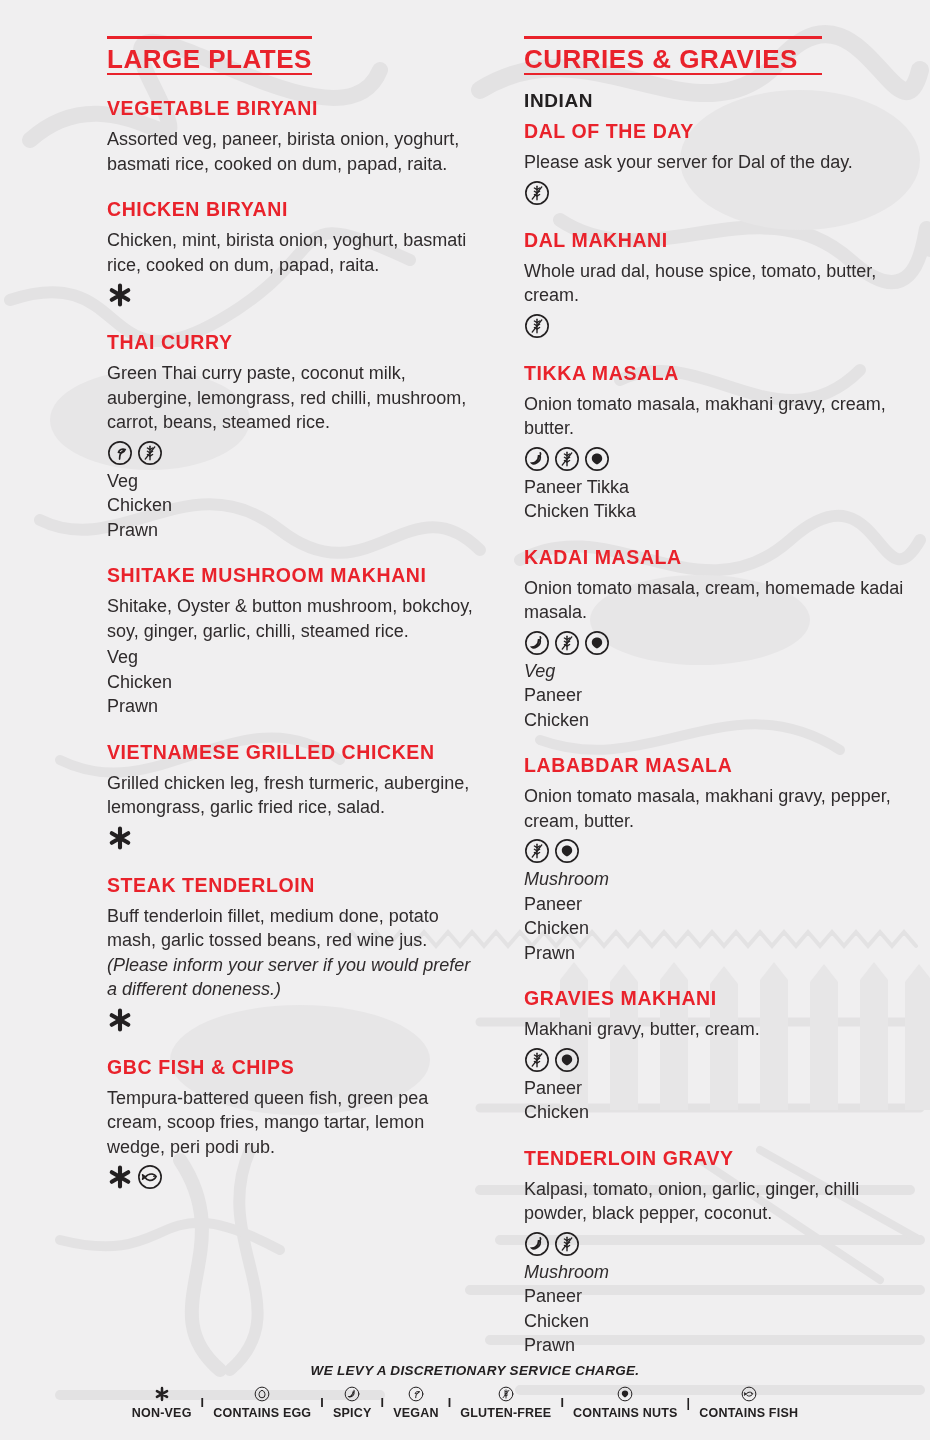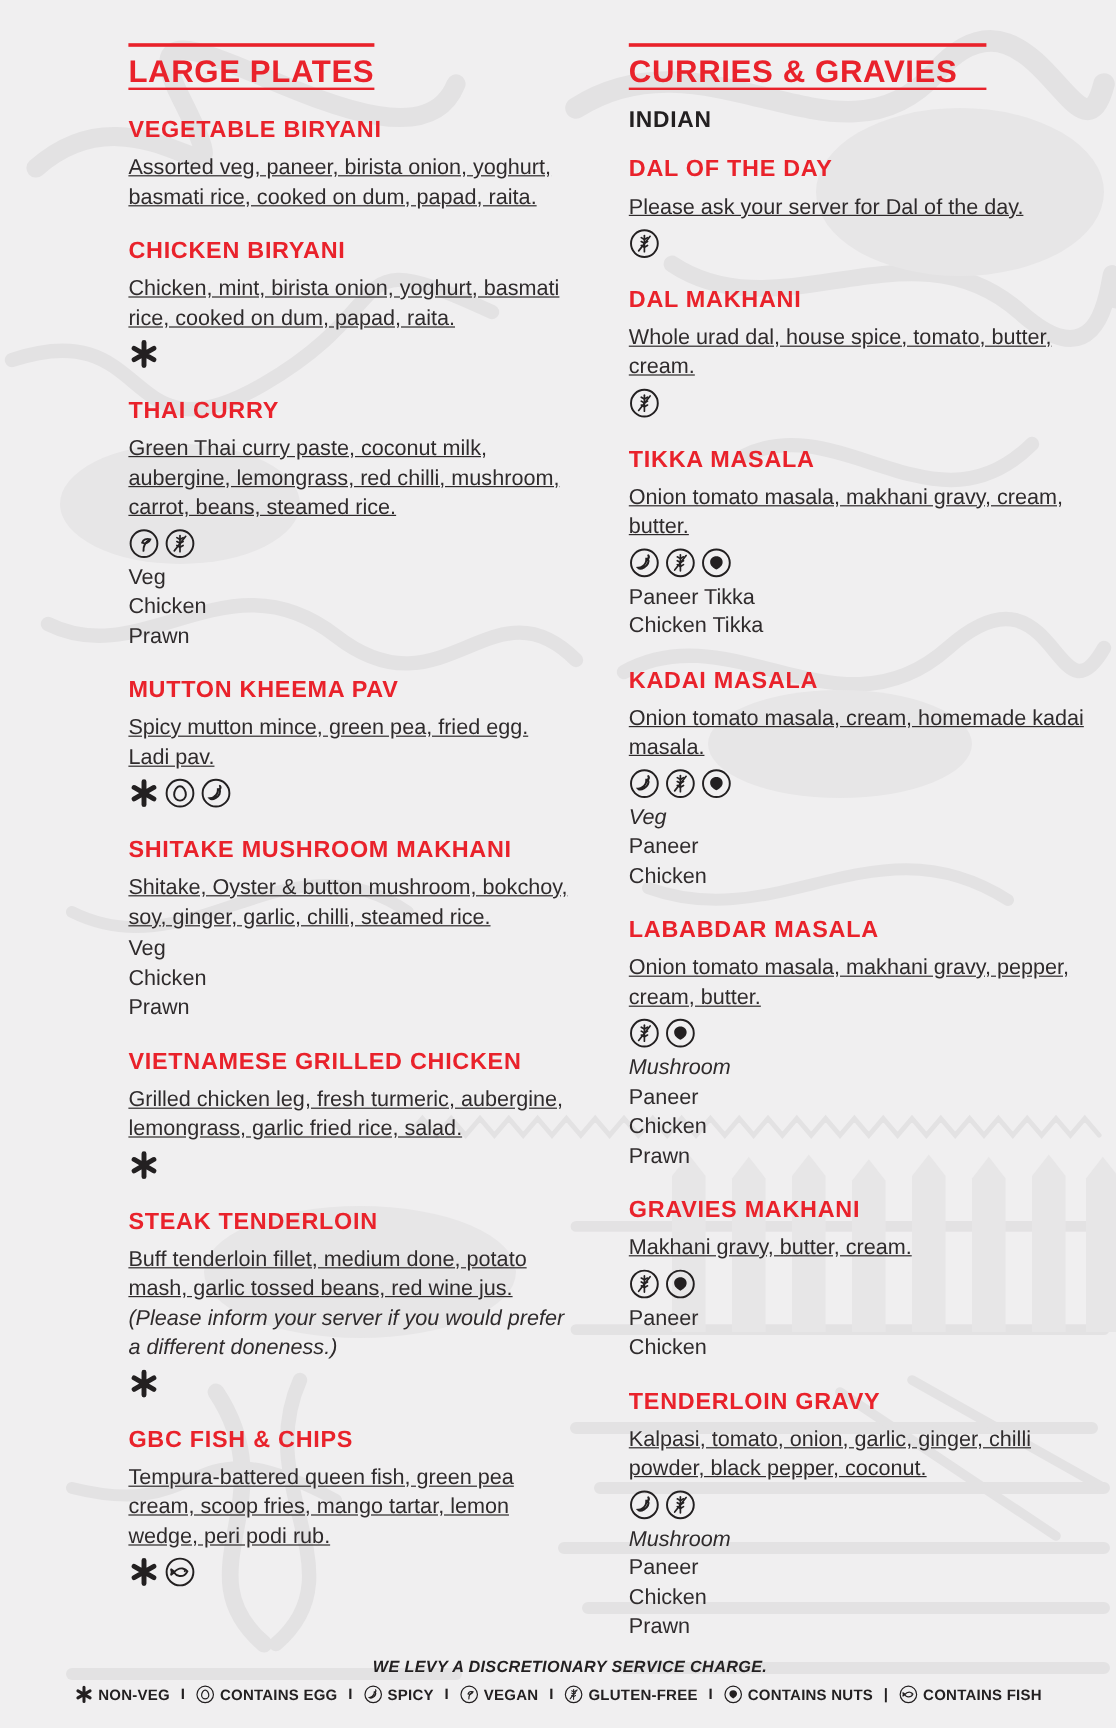"Assorted veg, paneer, birista onion," .desc { text-decoration: underline -> none }
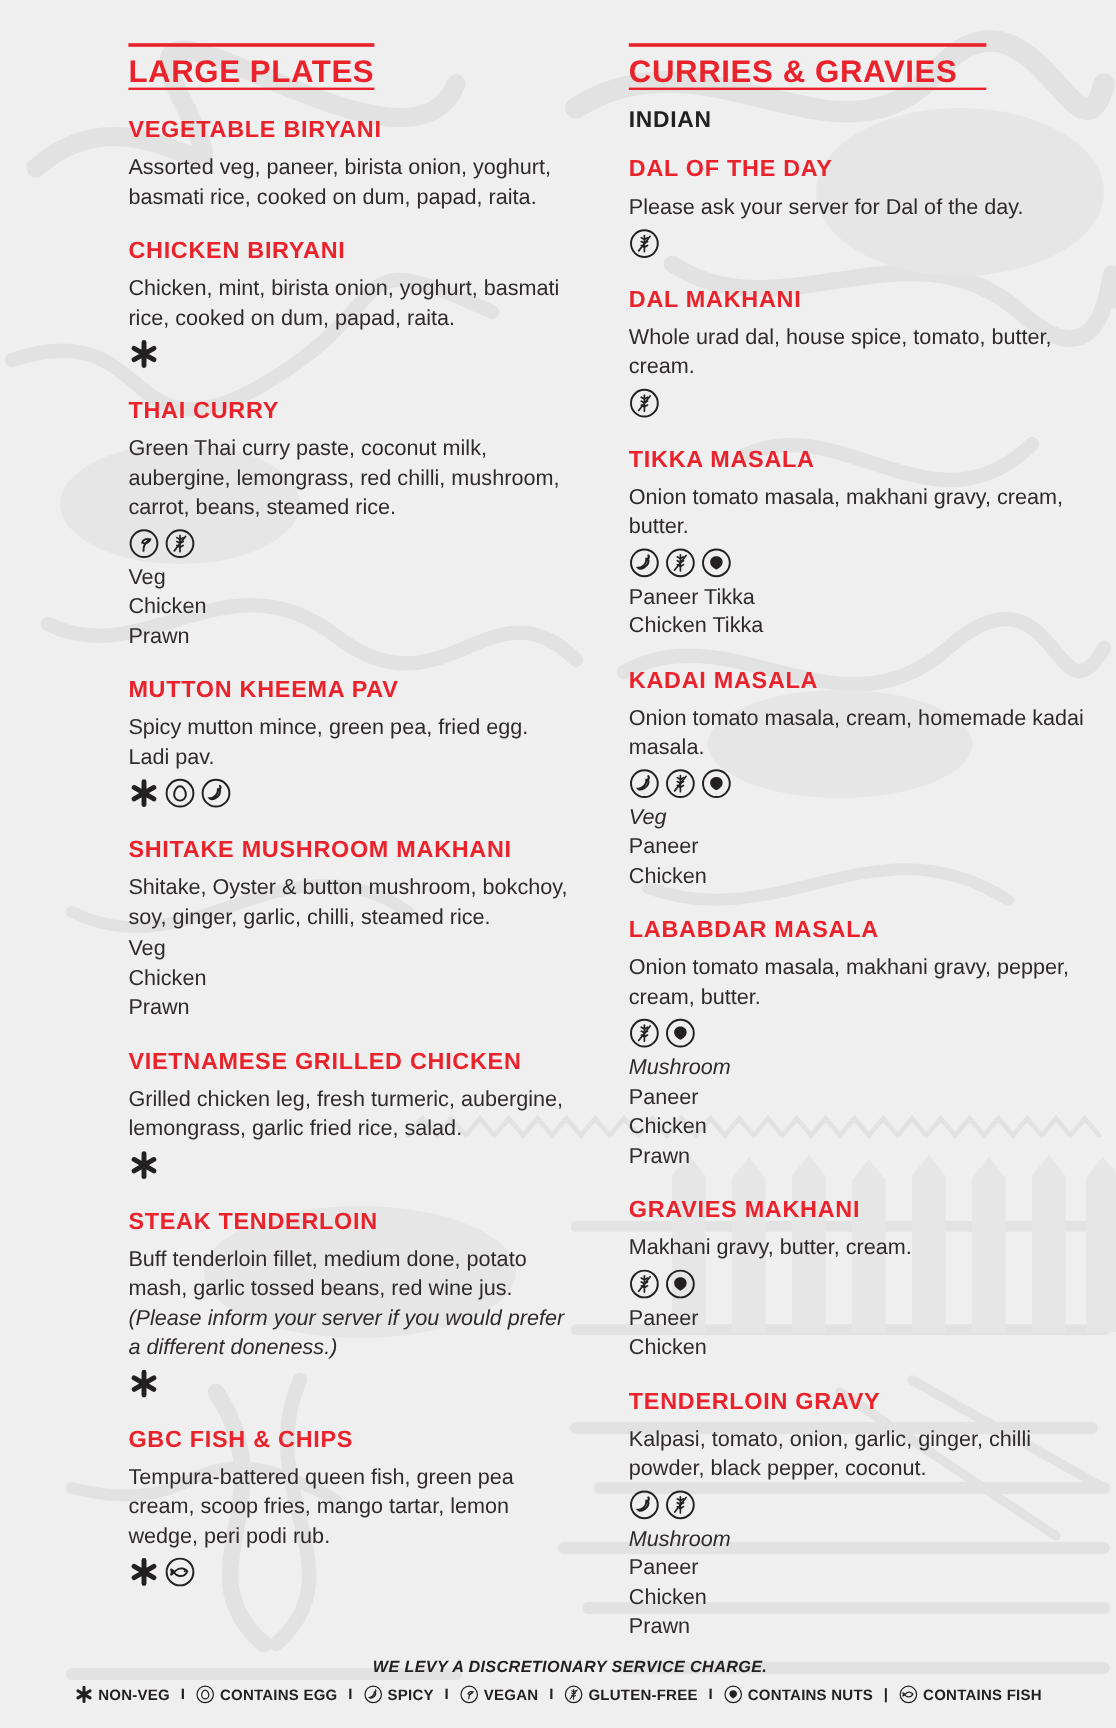"DAL OF THE DAY" .item.first { margin-top: 18px -> 8px }
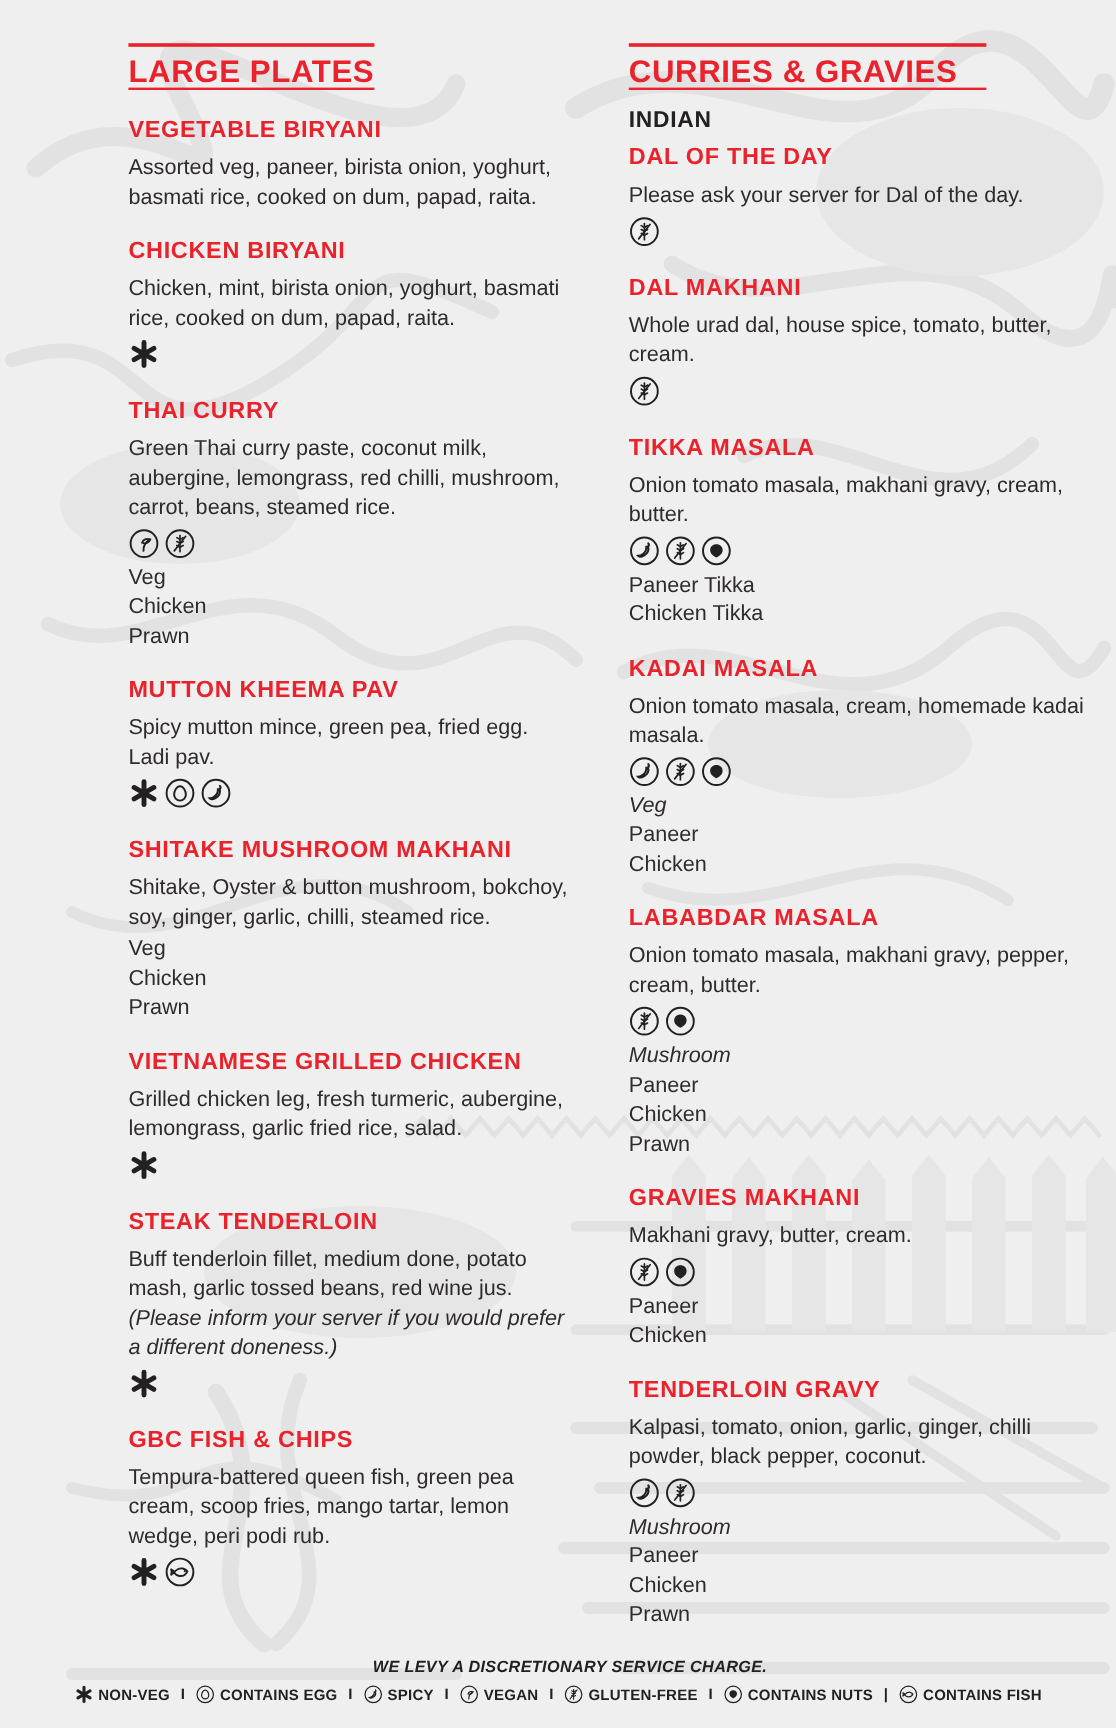"MUTTON KHEEMA PAV" article.item { html: <article> <h2>MUTTON KHEEMA PAV</h2> <p>Spicy mutton mince, green pea, fried egg. Ladi pav.</p> <div> <svg> <use></use> </svg> <svg> <use></use> </svg> <svg> <use></use> </svg> </div> </article> -> none }
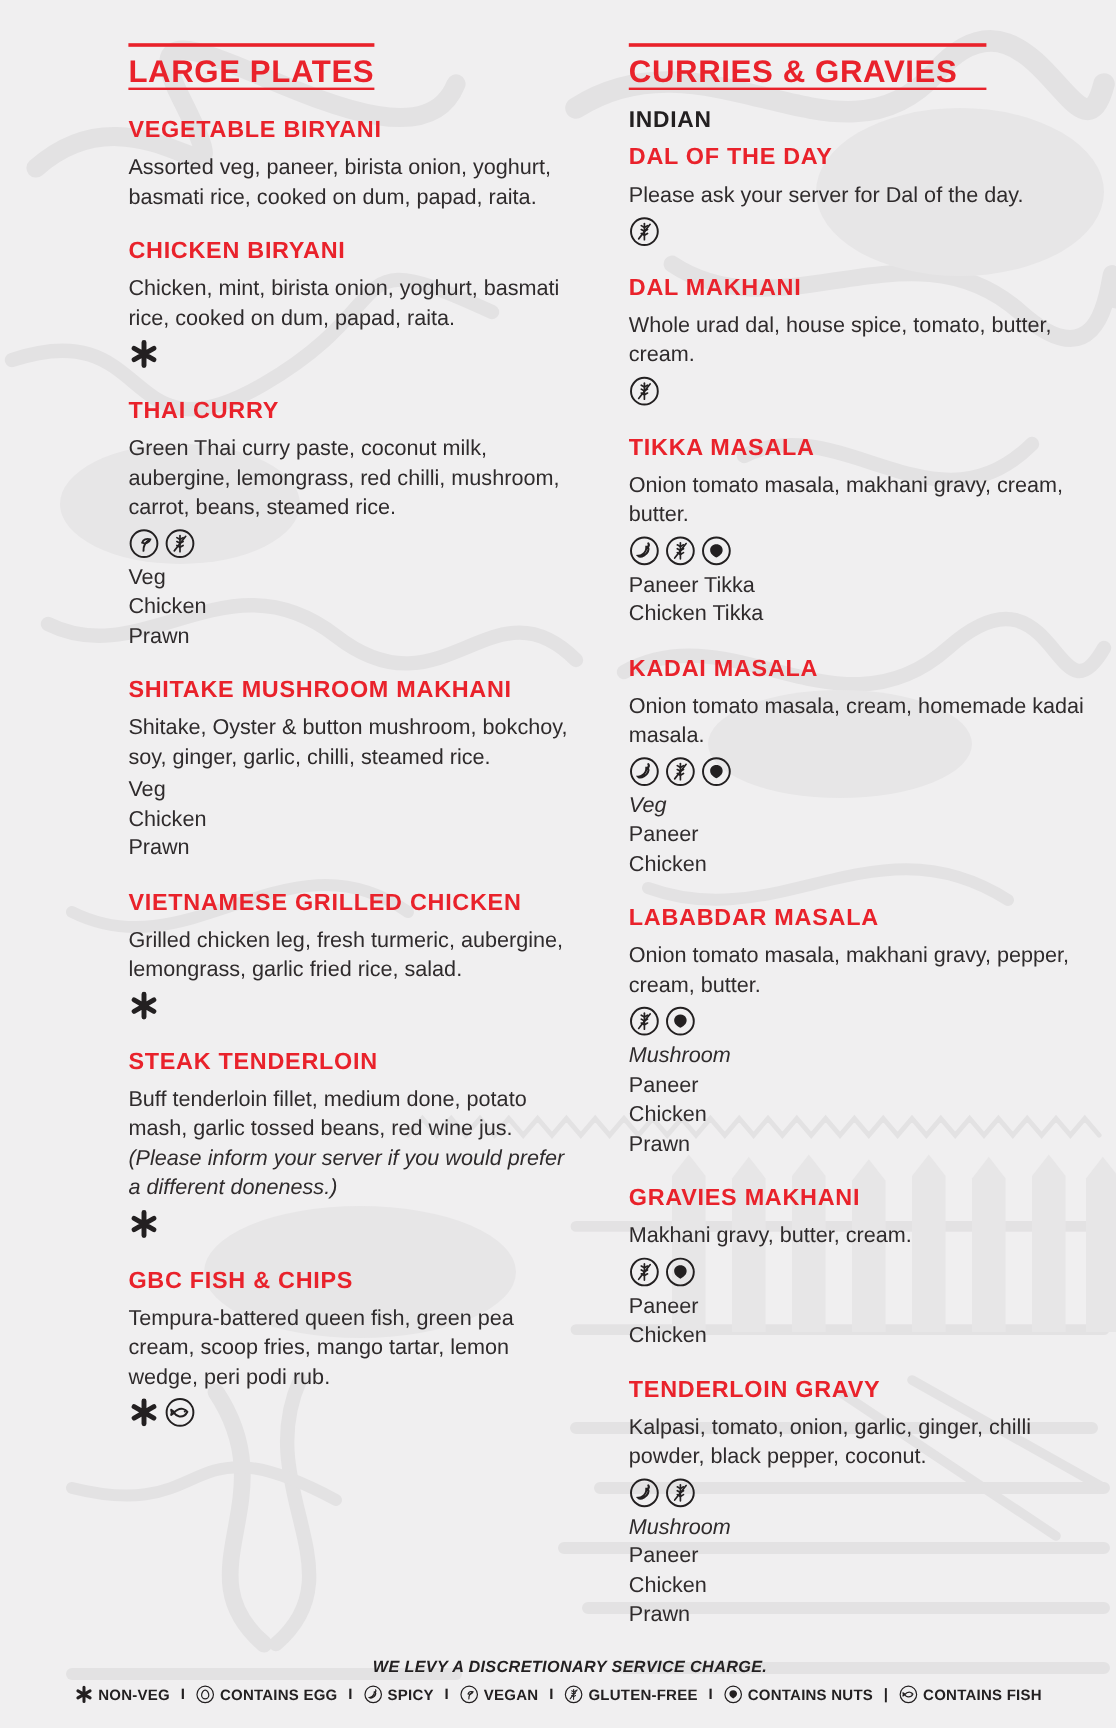"NON-VEG" .leg { align-items: flex-end -> center; flex-direction: none -> column }
